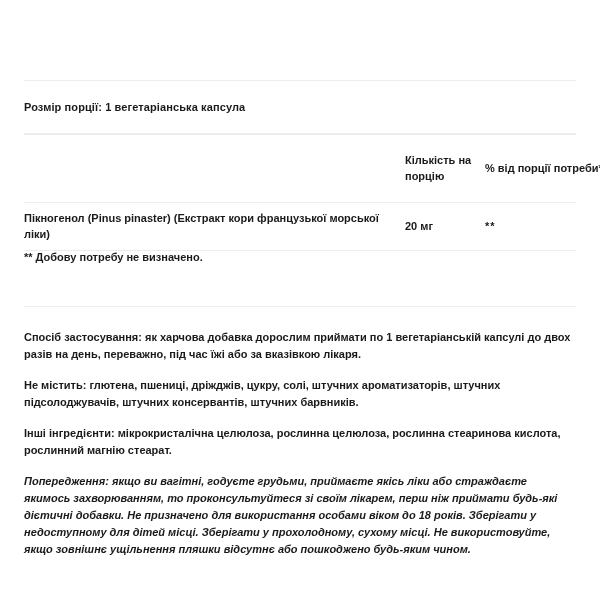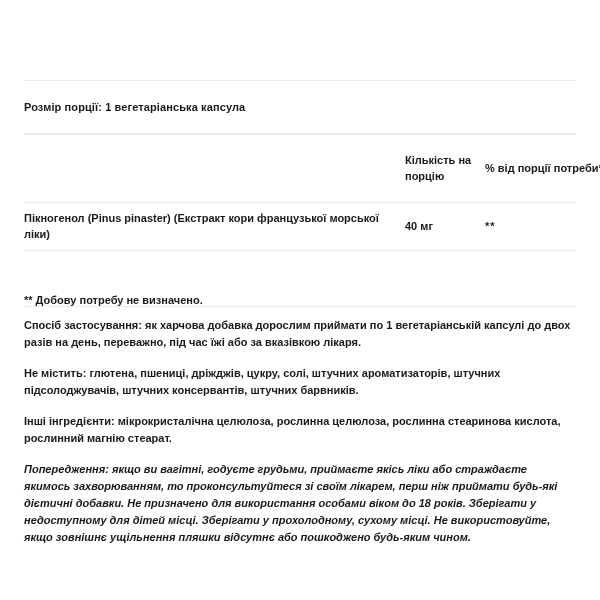"40 мг" td { text: 40 -> 20 }
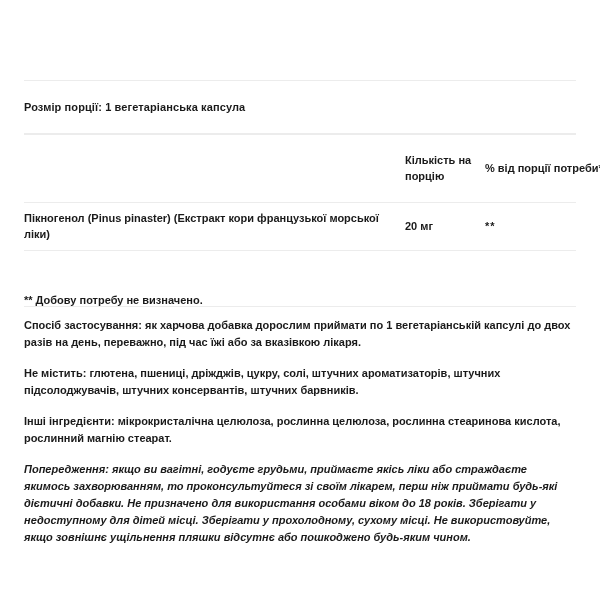"** Добову потребу не визначено." .footnote { align-items: flex-end -> flex-start }
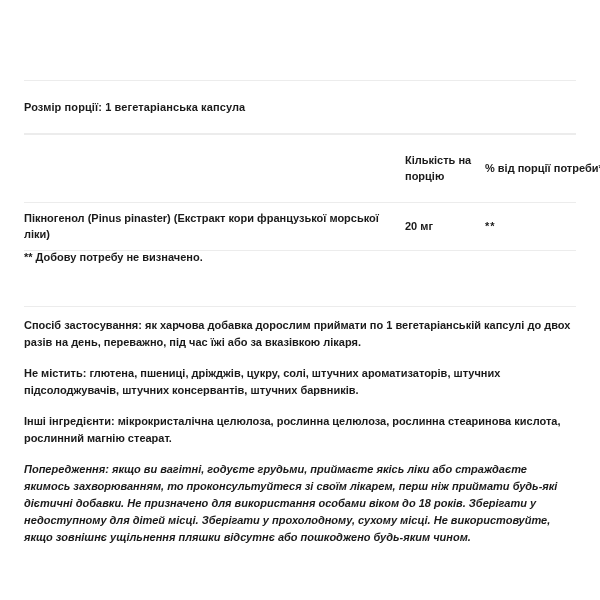"Спосіб застосування: як харчова добавка" .body-copy p { margin: 0 0 14px 0 -> 12px 0 14px 0 }
